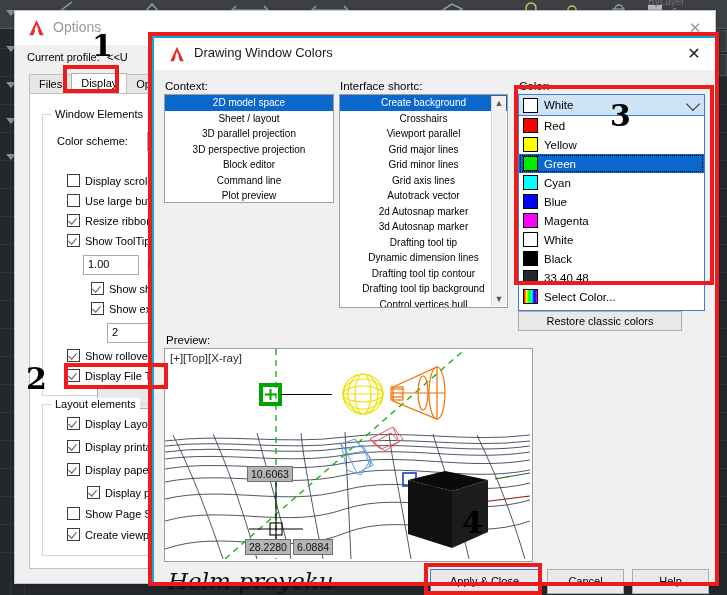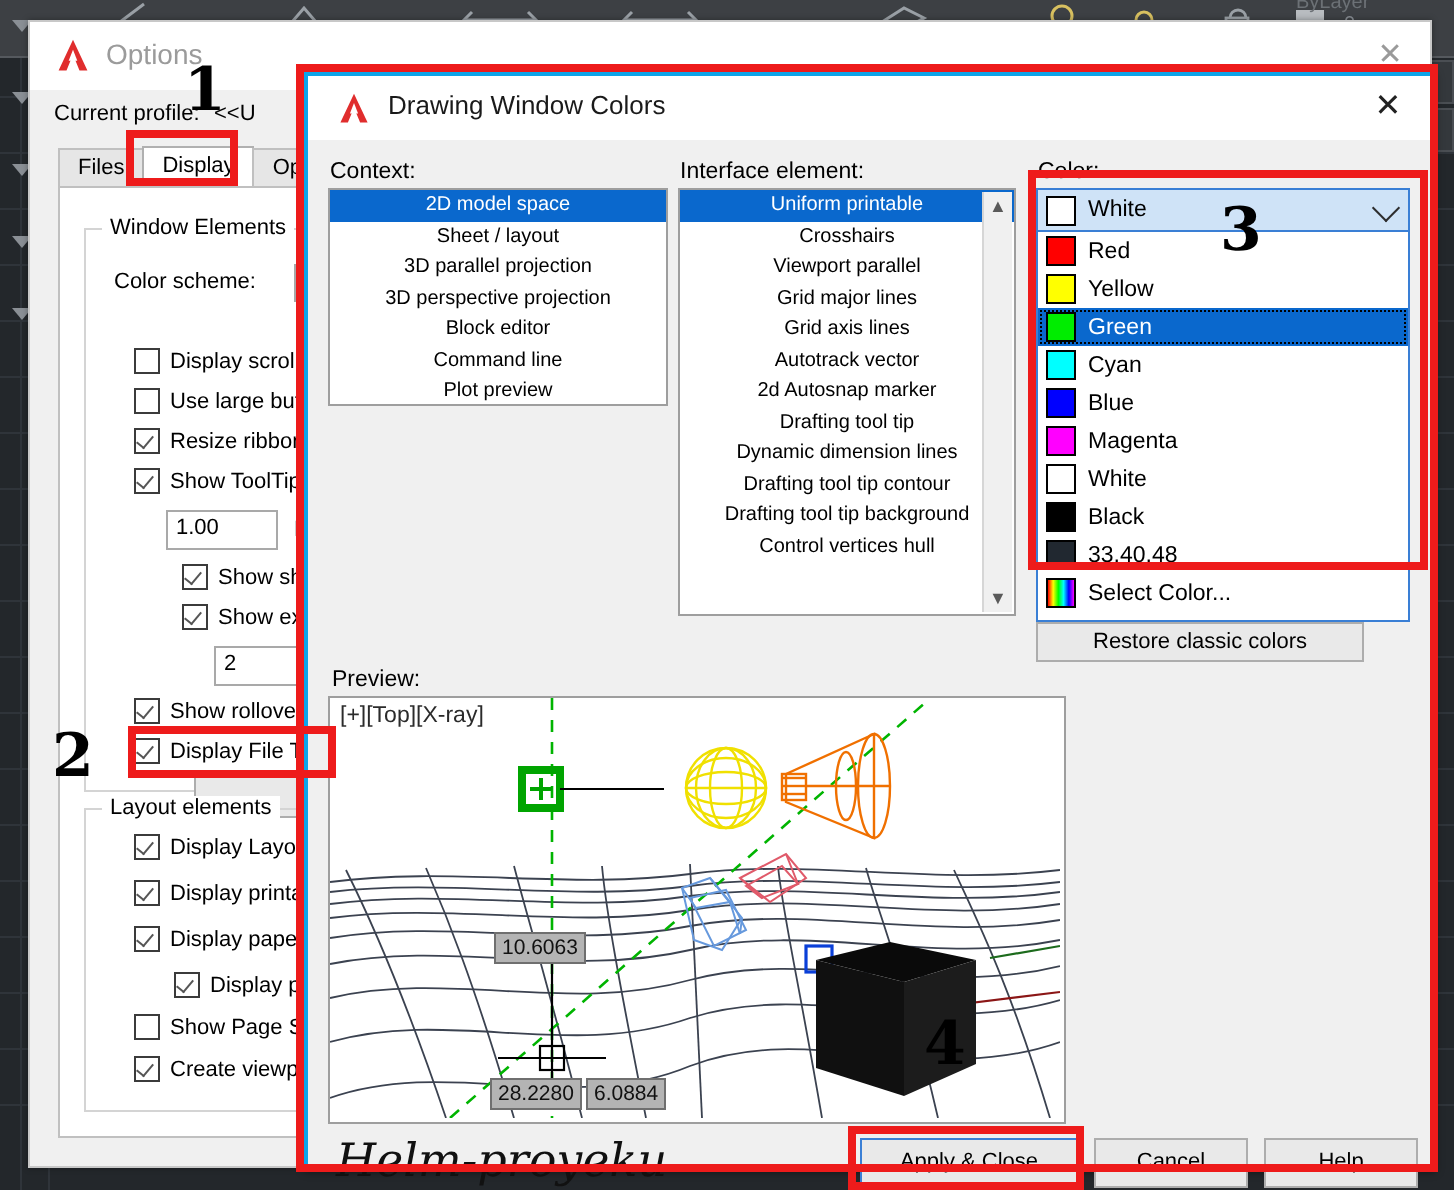"Interface element:" div.sec-label { text: element -> shortc }
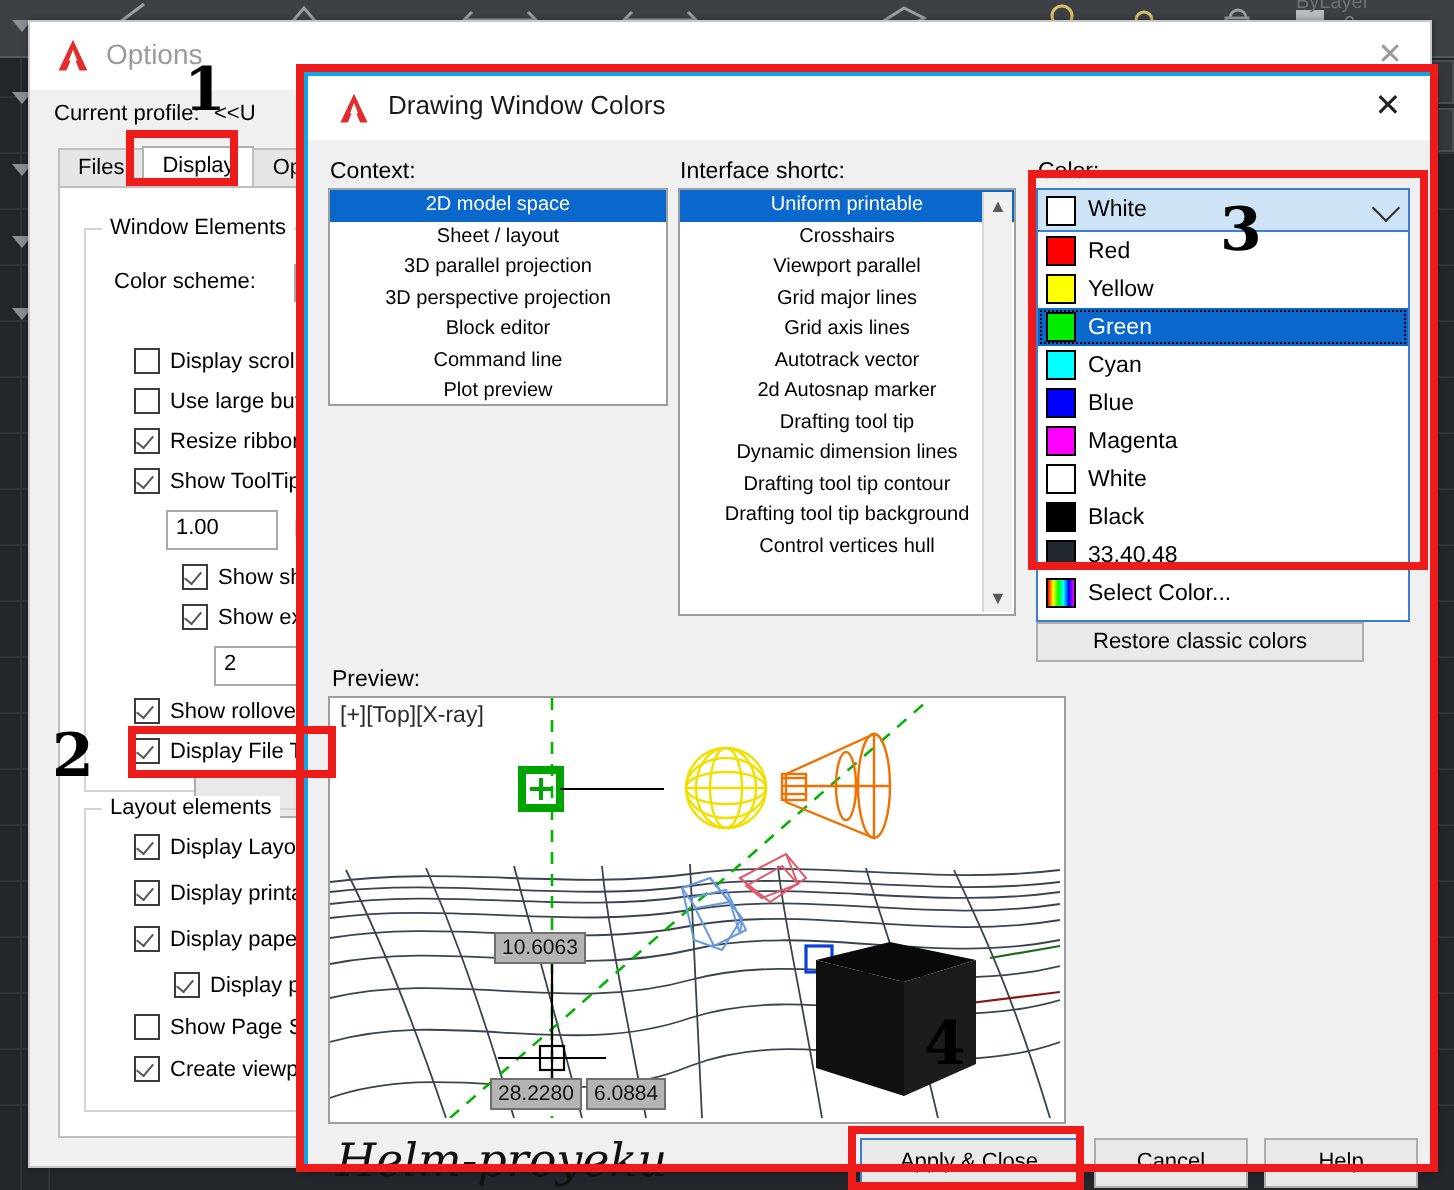"Uniform printable" div.listitem { text: Uniform printable -> Create background }
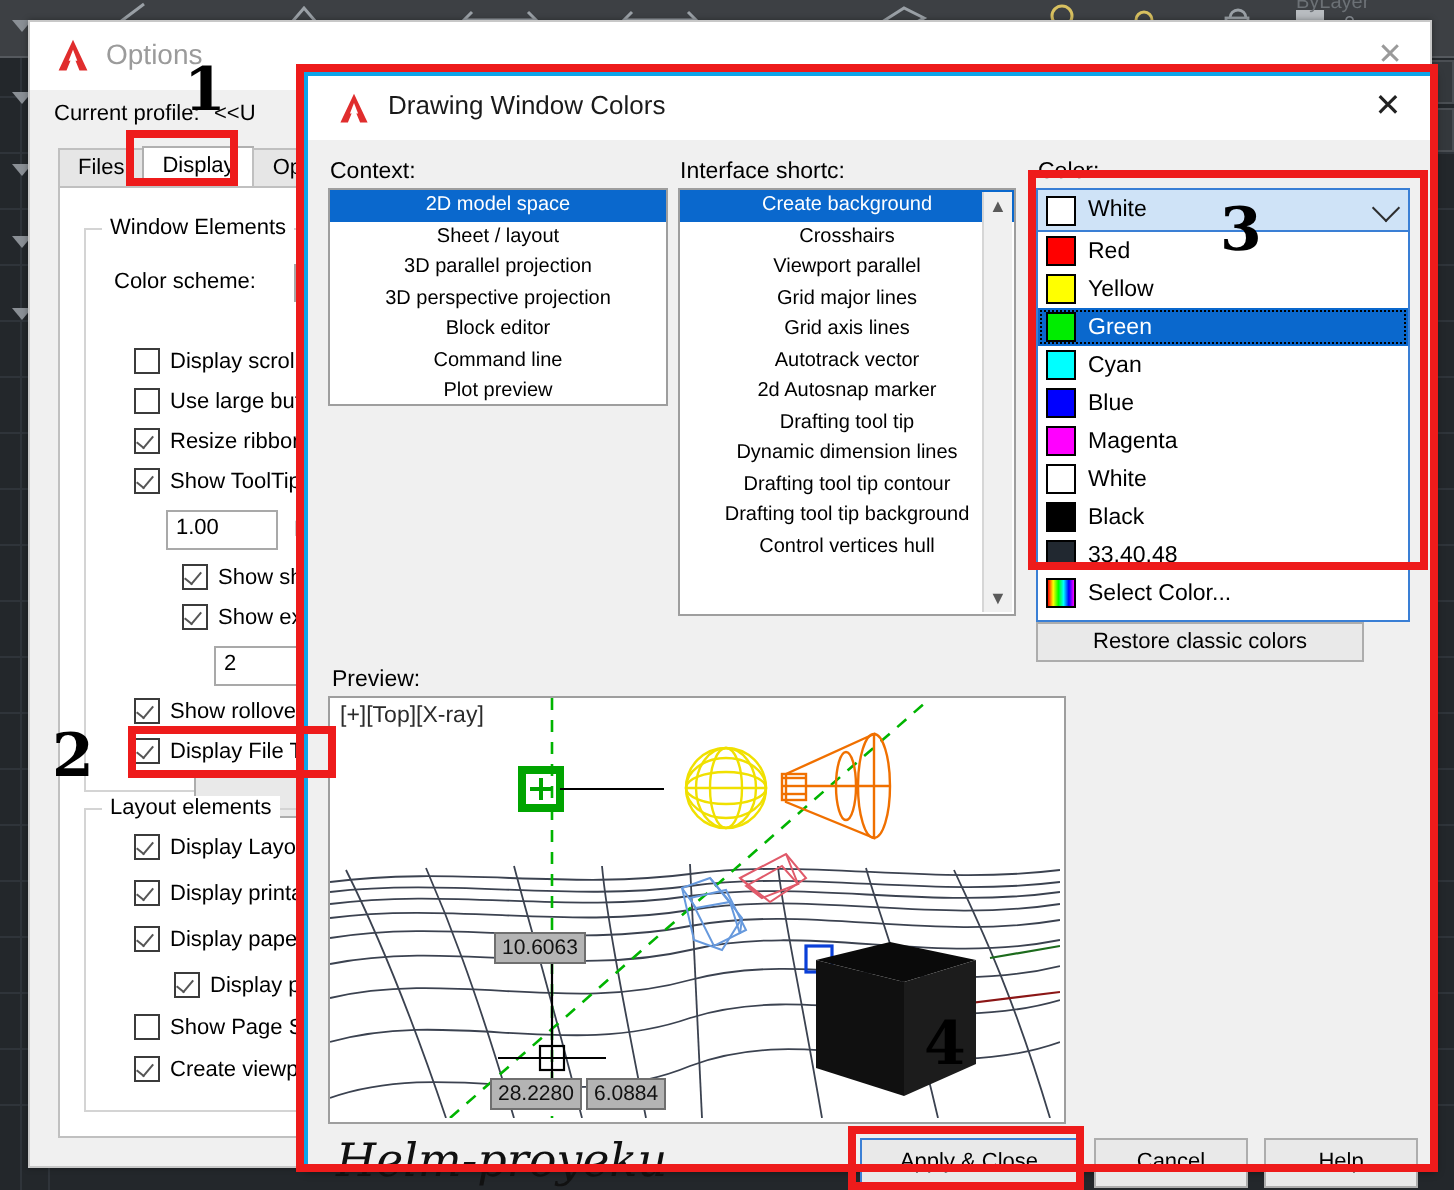"Grid minor lines" div.listitem { html: none -> <div>Grid minor lines</div> }
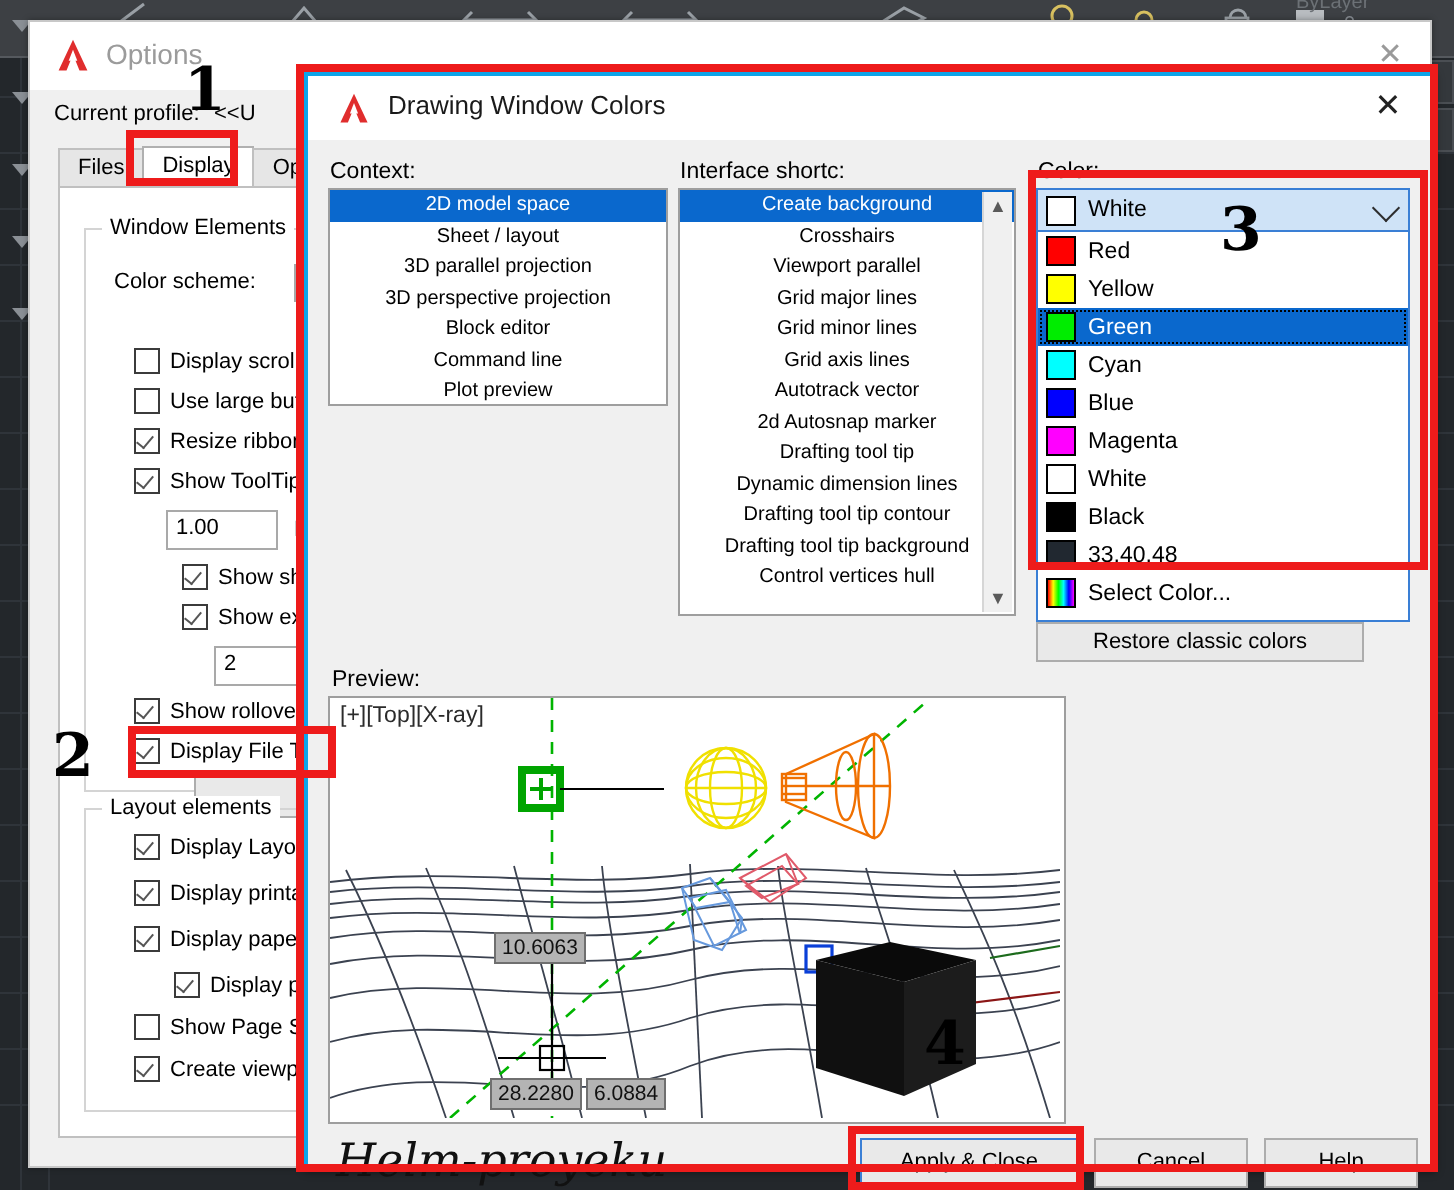"3d Autosnap marker" div.listitem { html: none -> <div>3d Autosnap marker</div> }
